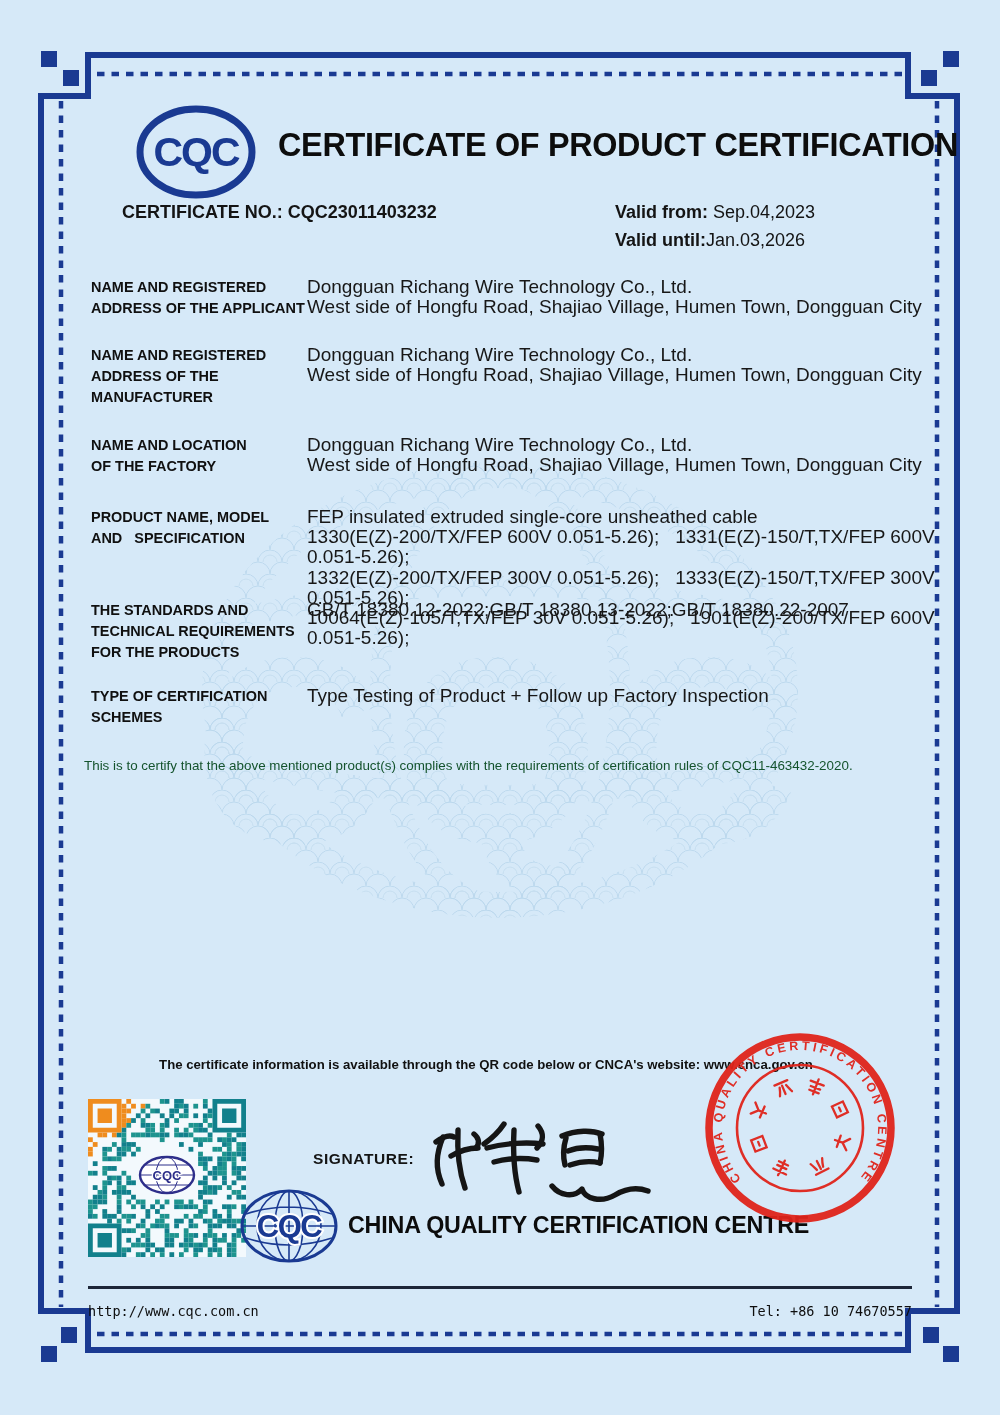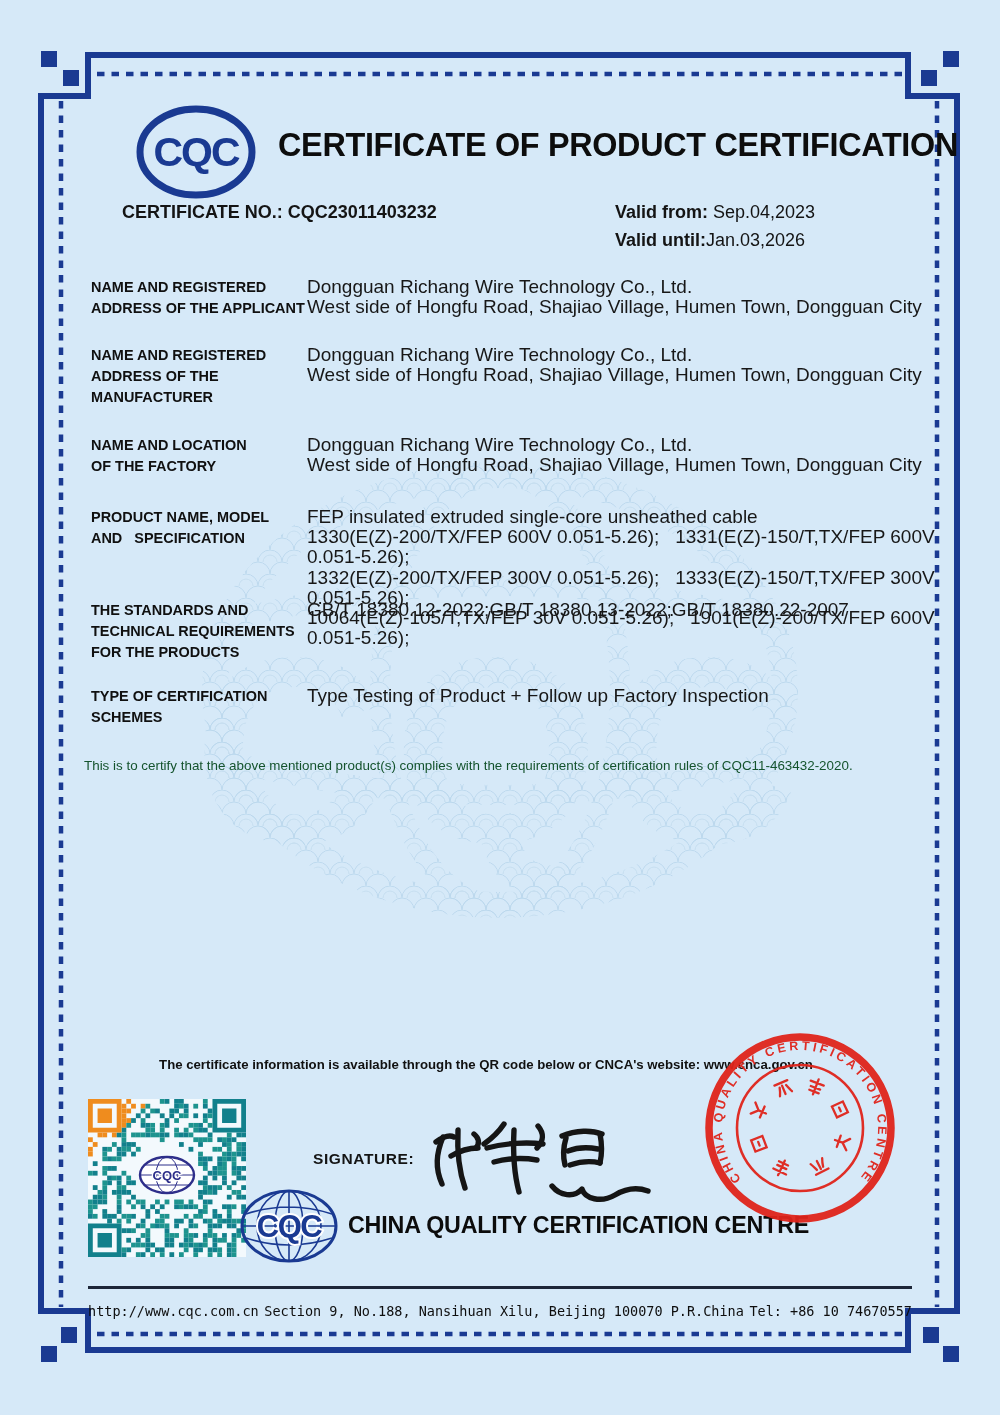"Section 9, No.188, Nansihuan Xilu," span { html: <span>Section 9, No.188, Nansihuan Xilu, Beijing 100070 P.R.China</span> -> none }
